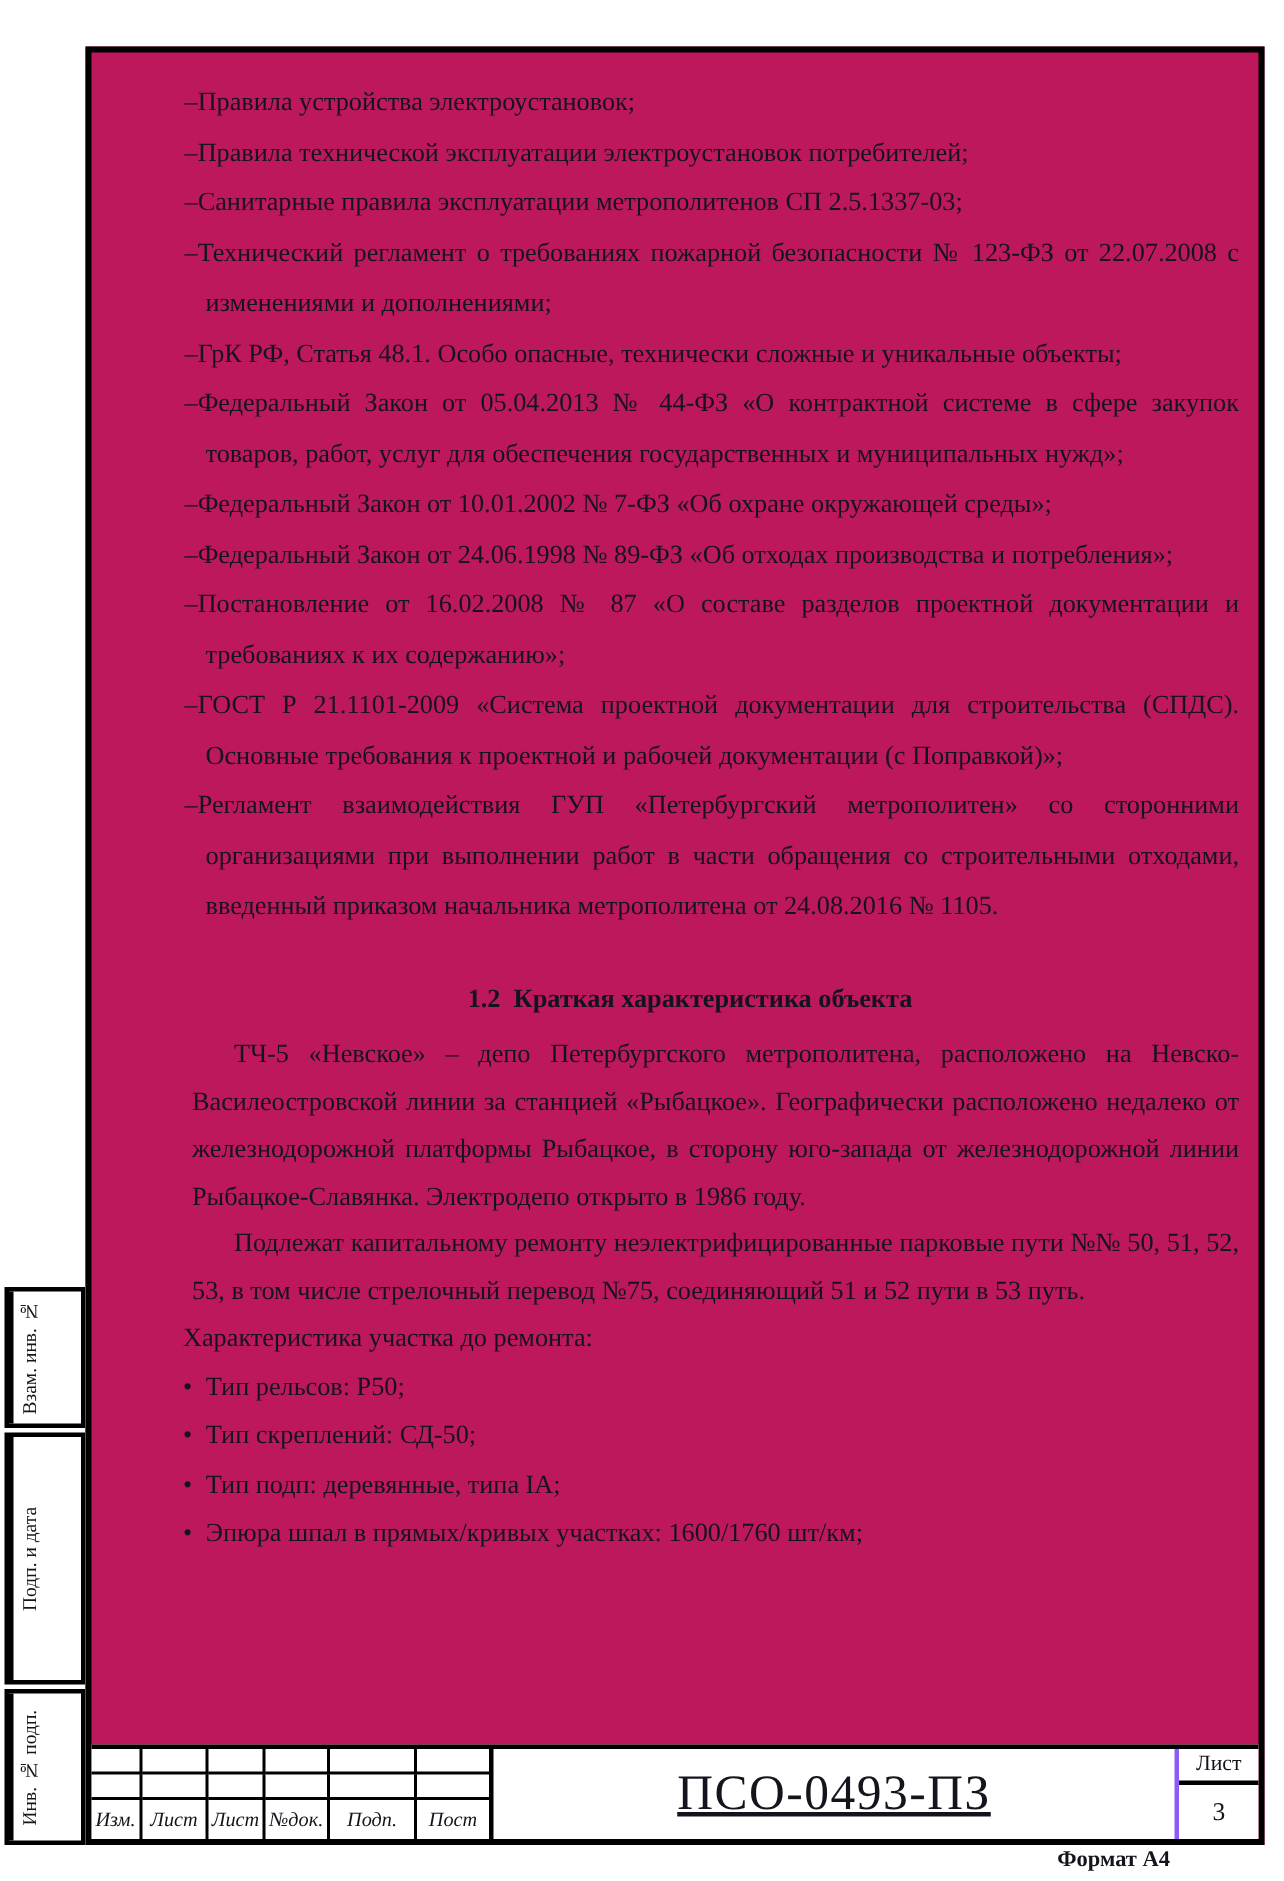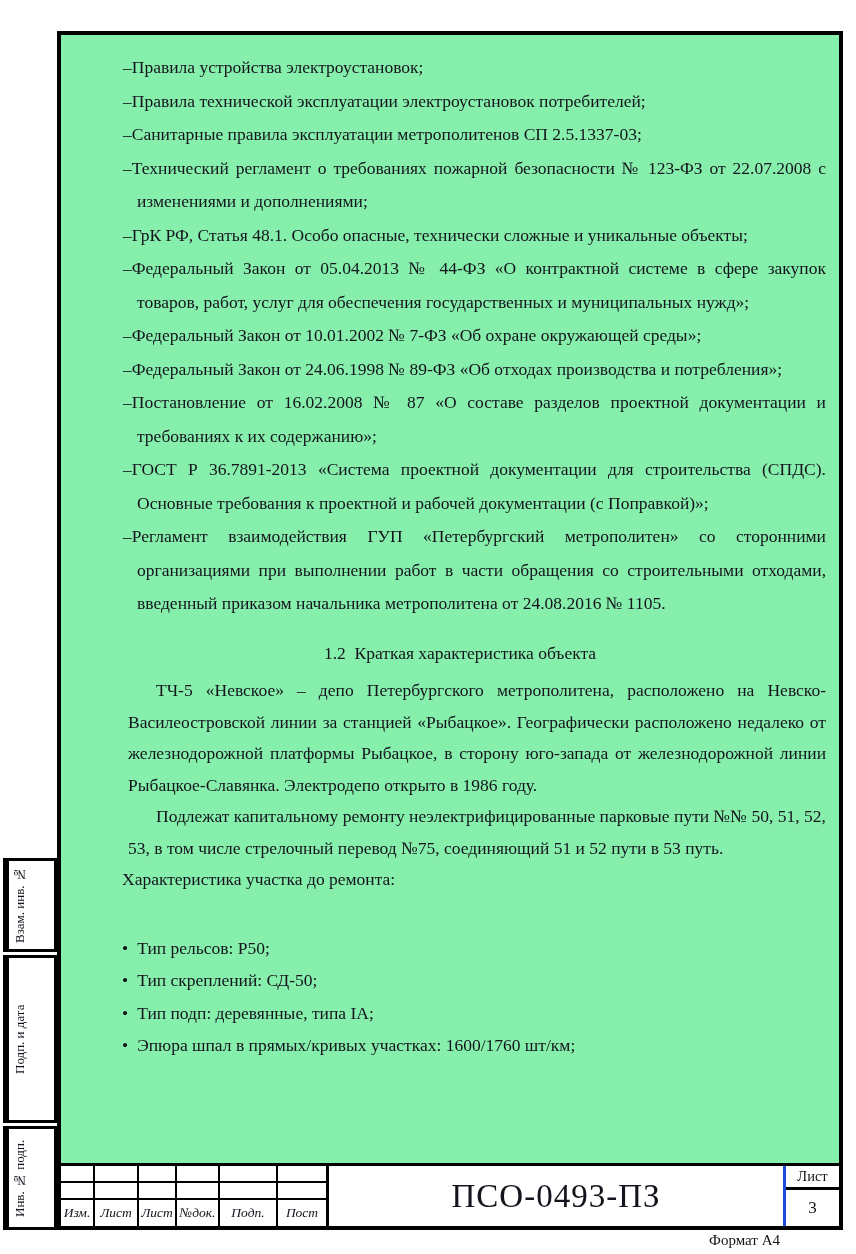"–Правила устройства электроустановок;" .page-frame { background: #86efac -> #be185d }
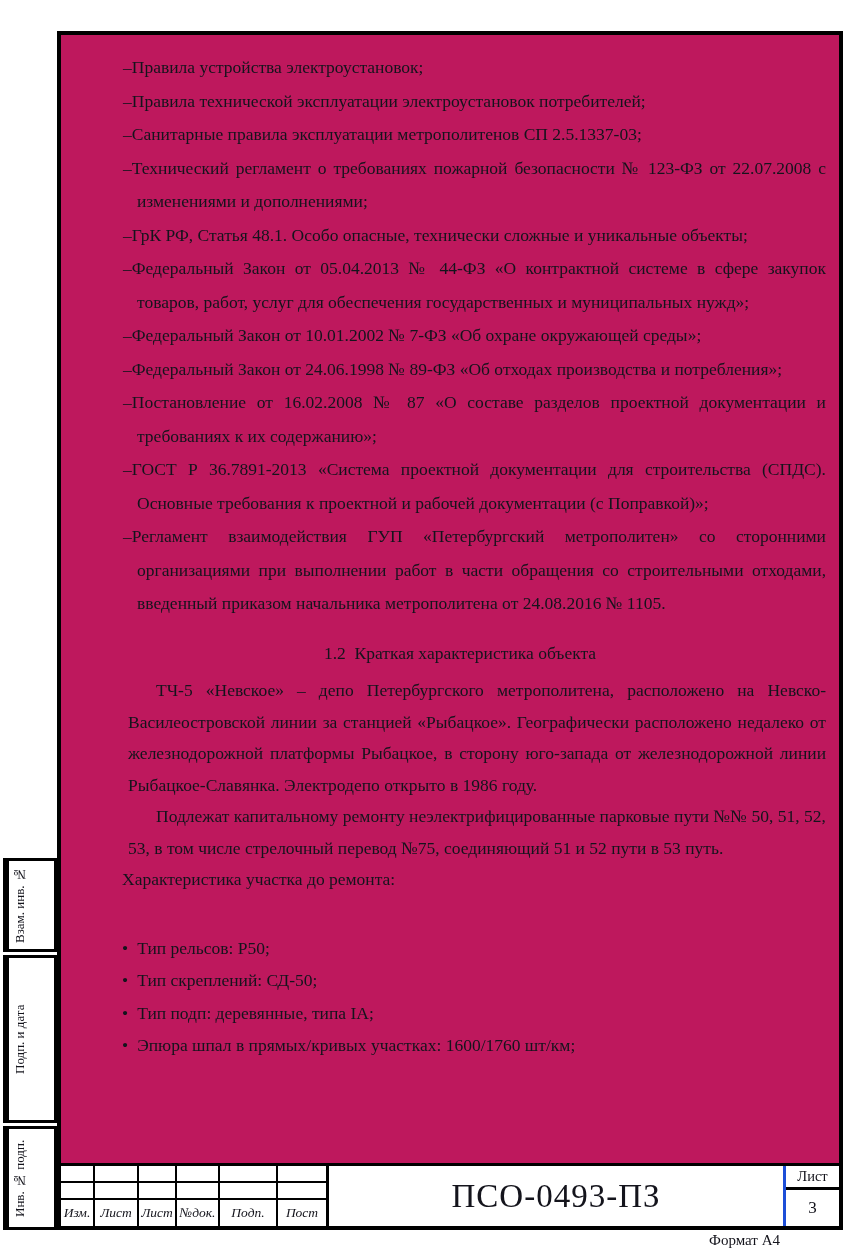"ГОСТ Р 36.7891-2013 «Система проектной" span { text: 36.7891-2013 -> 21.1101-2009 }
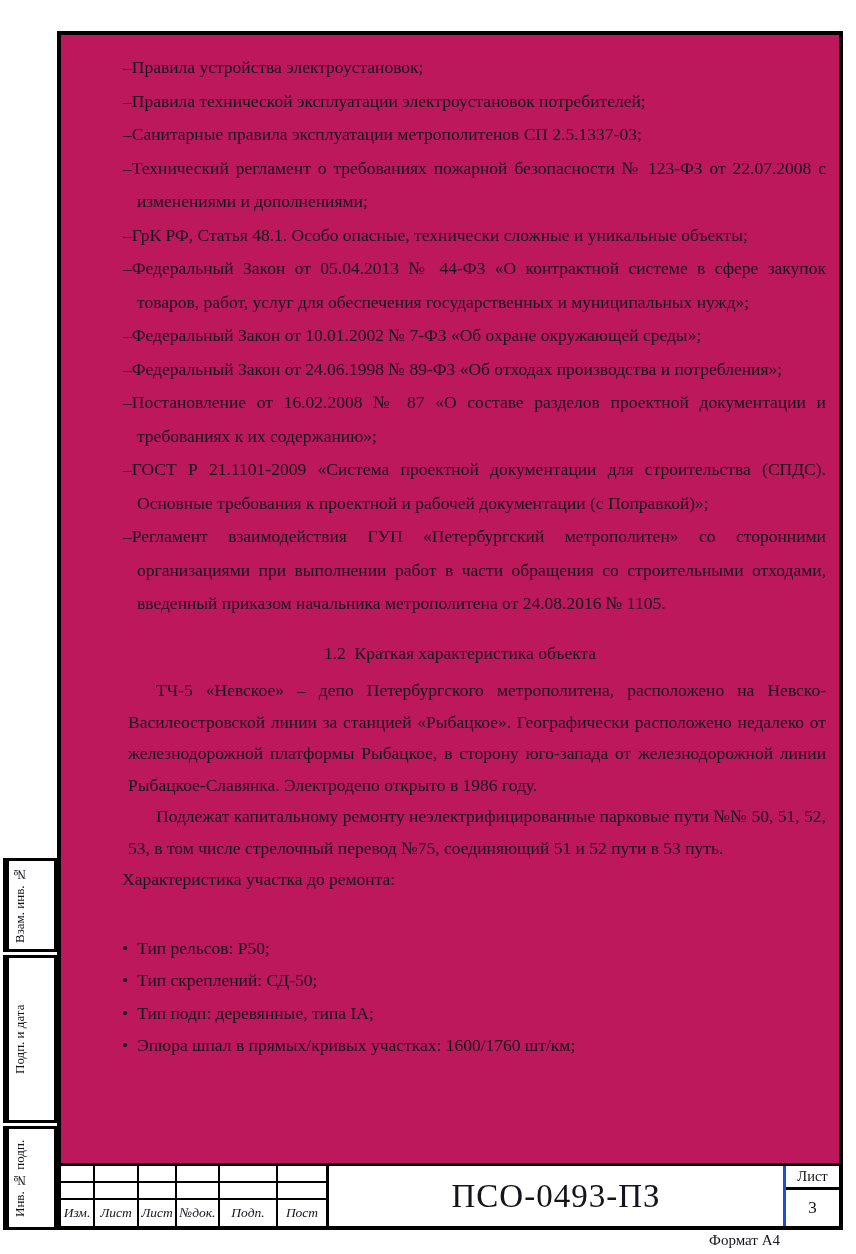"1.2 Краткая характеристика объекта" .section-heading { font-weight: normal -> bold; margin-top: 16px -> 28px }
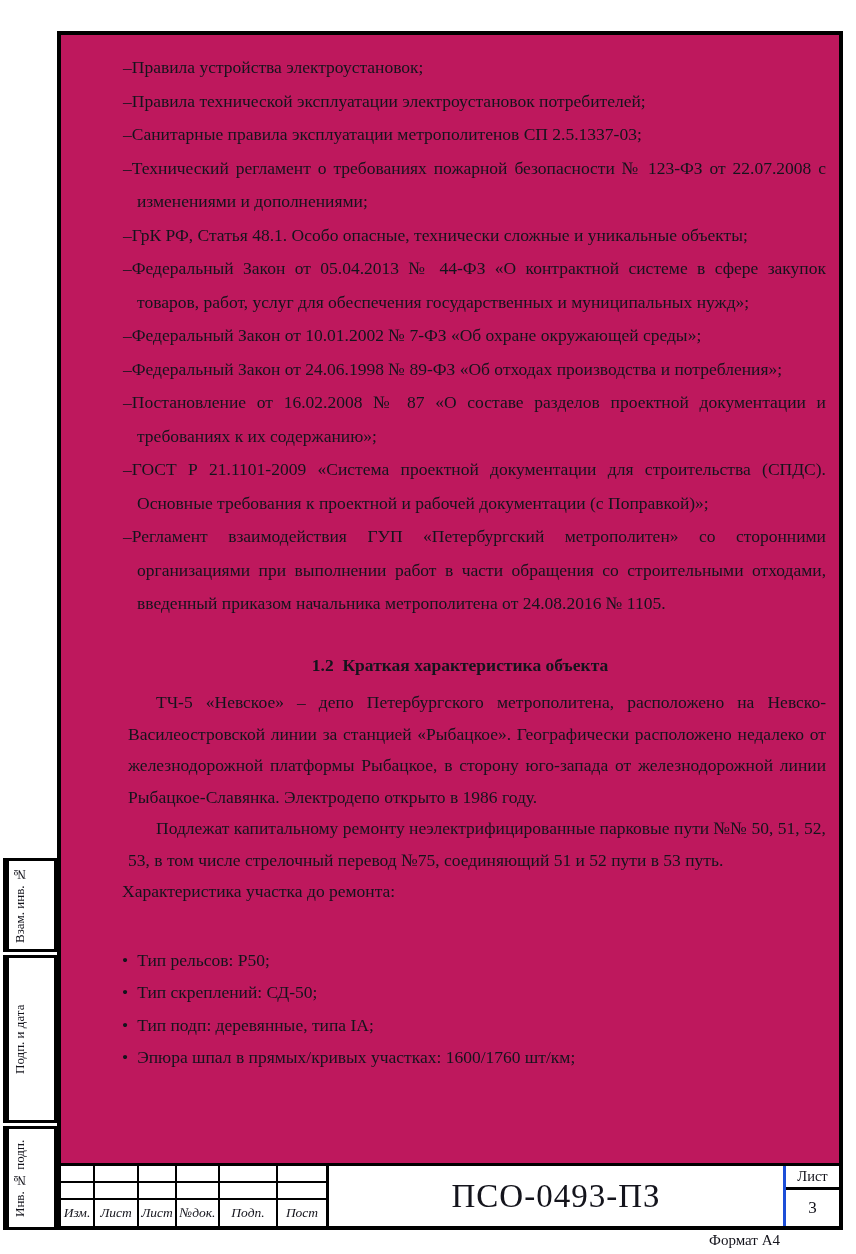"• Тип рельсов: Р50;" .blist { margin-top: 36px -> none }
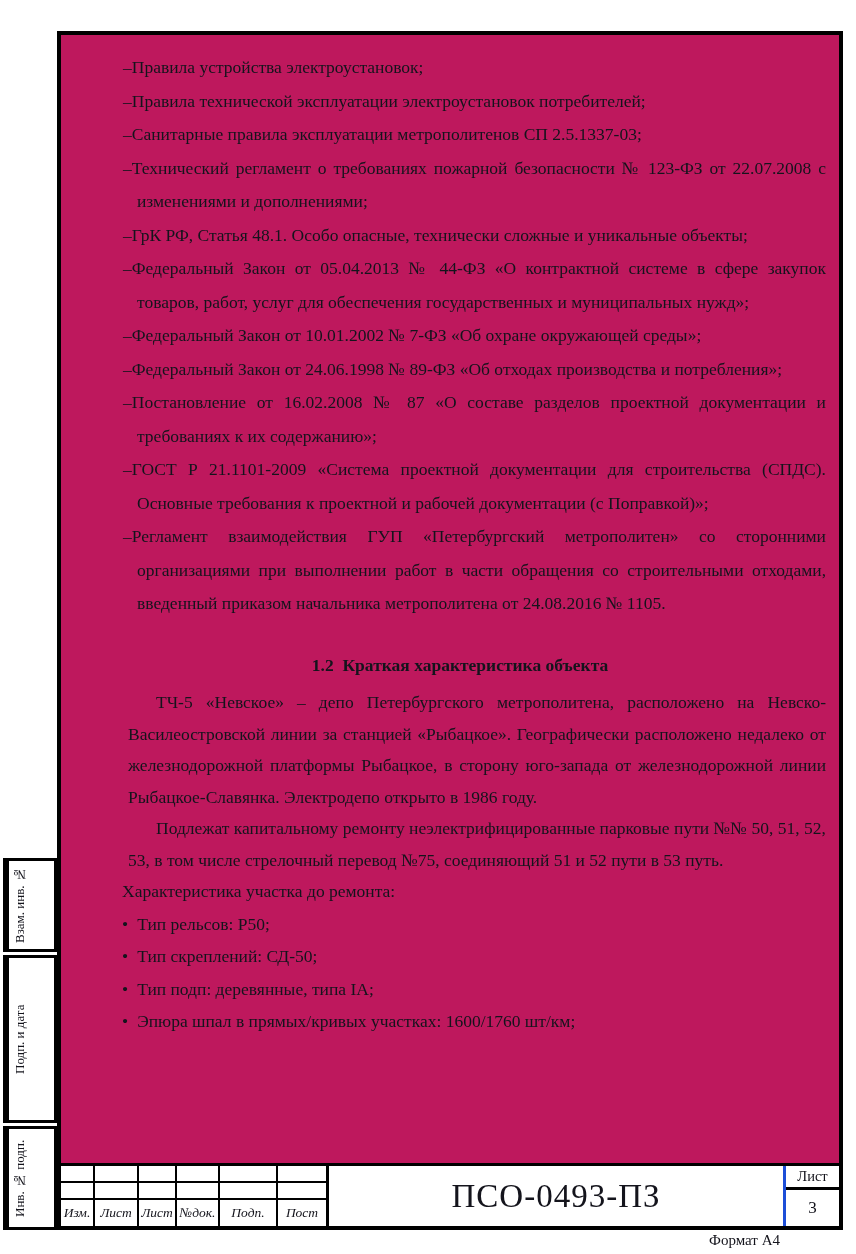"ПСО-0493-ПЗ" .tb-doc { border-right: 3px solid #1d4ed8 -> 3px solid #8b5cf6; text-decoration: none -> underline }
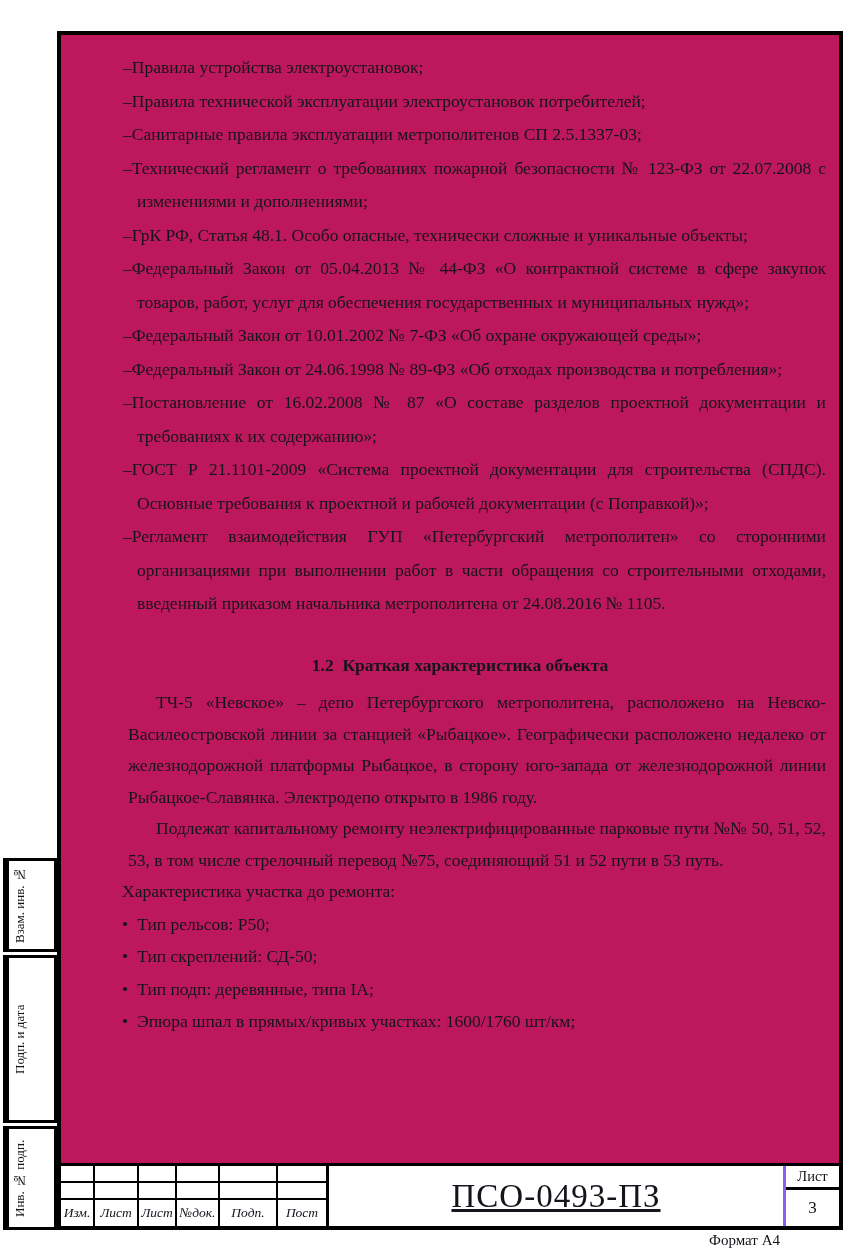"Формат А4" .format-label { font-weight: none -> bold }
